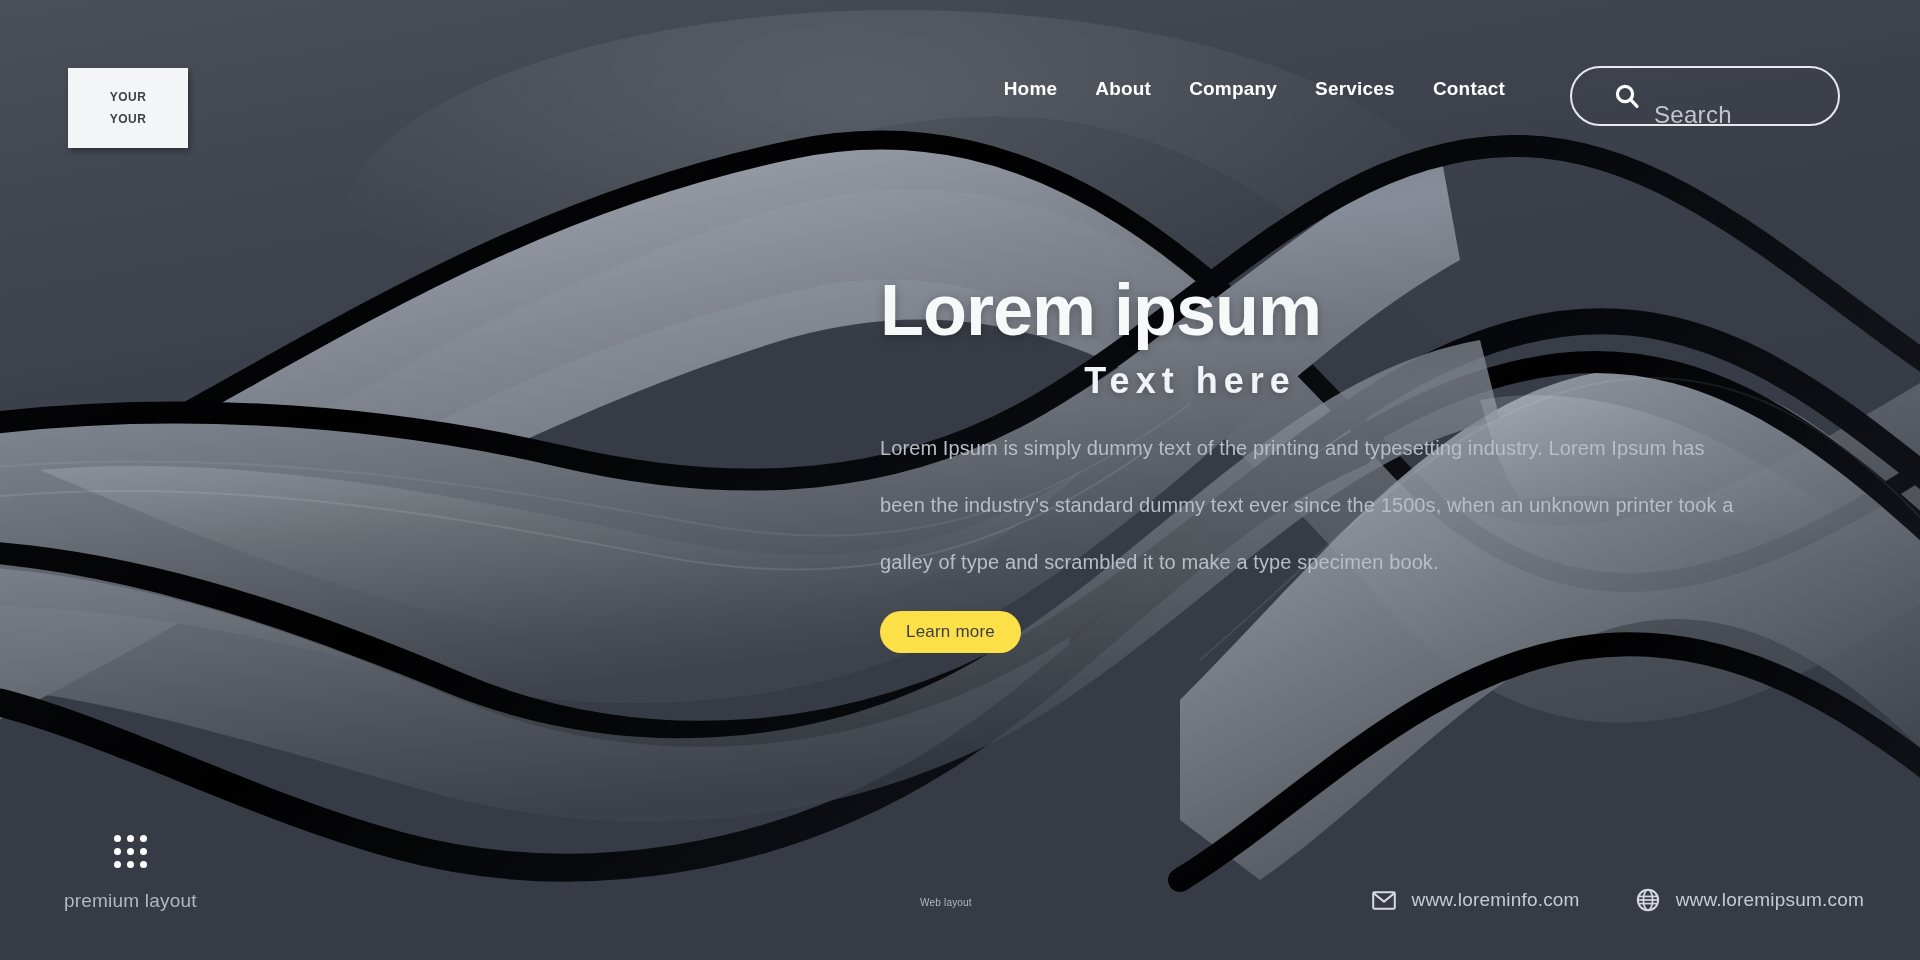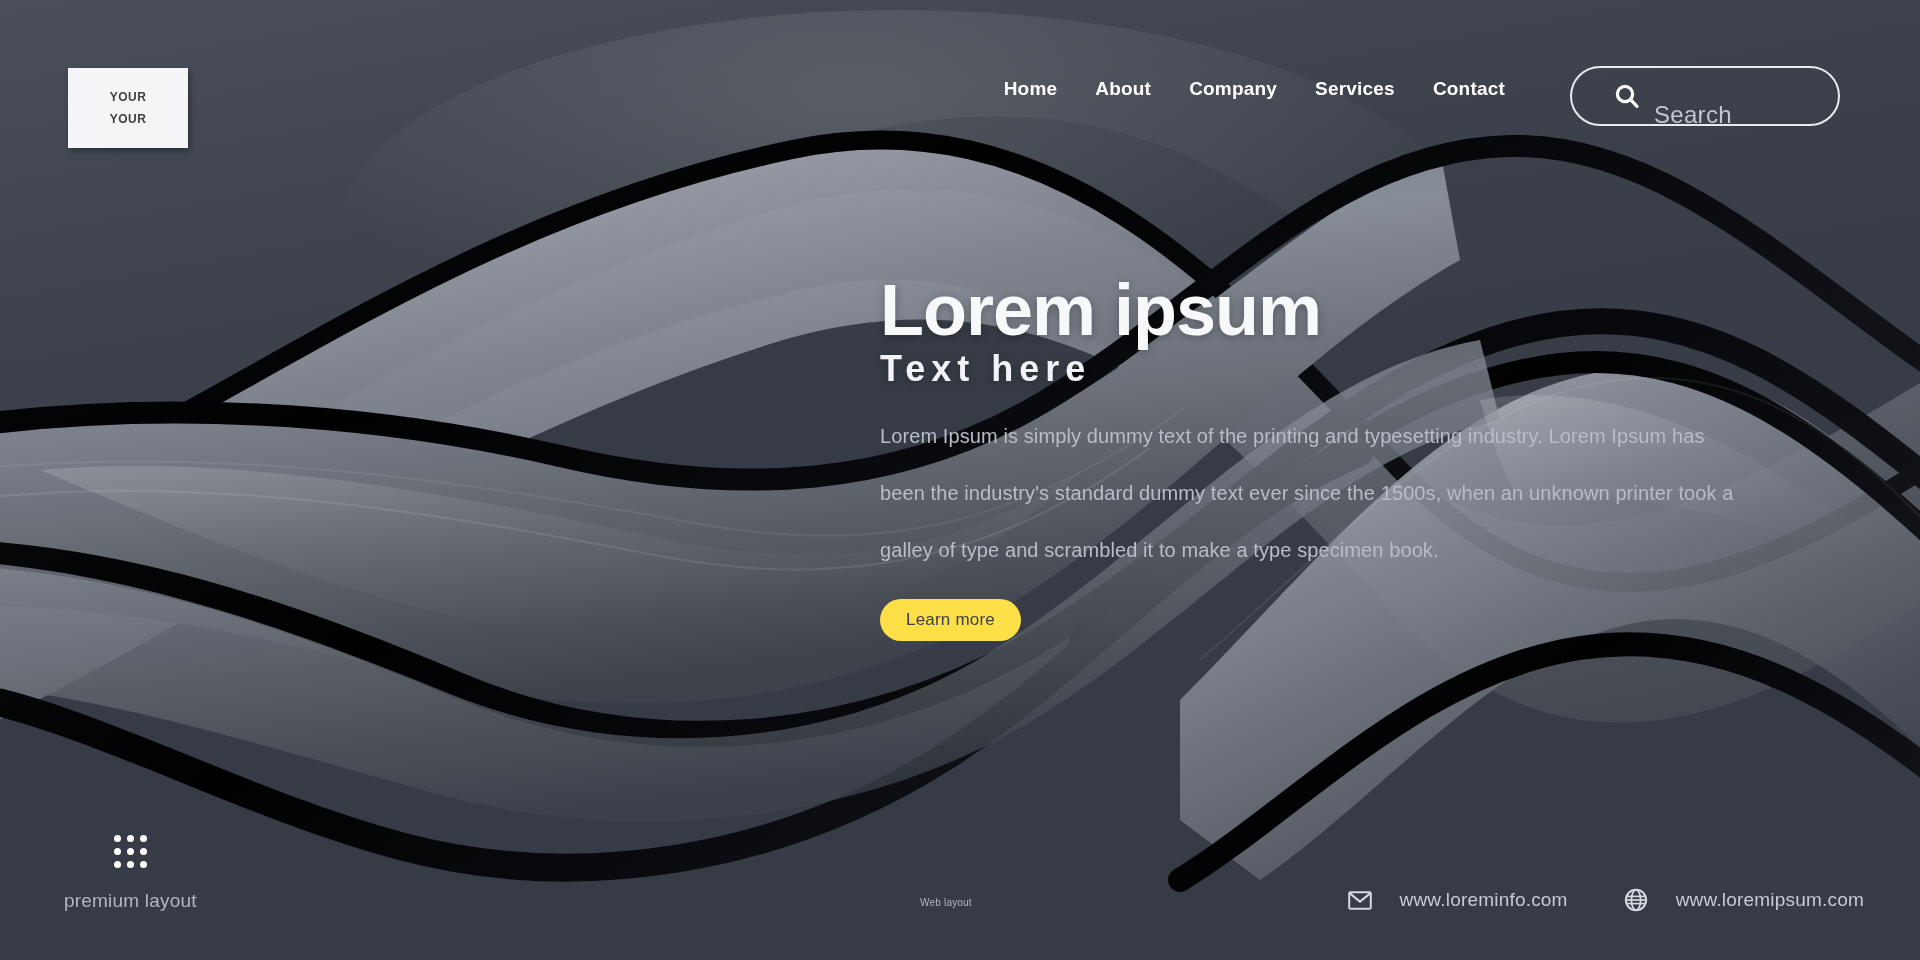"Text here" .hero-subtitle { margin-top: none -> 12px; text-align: none -> center }
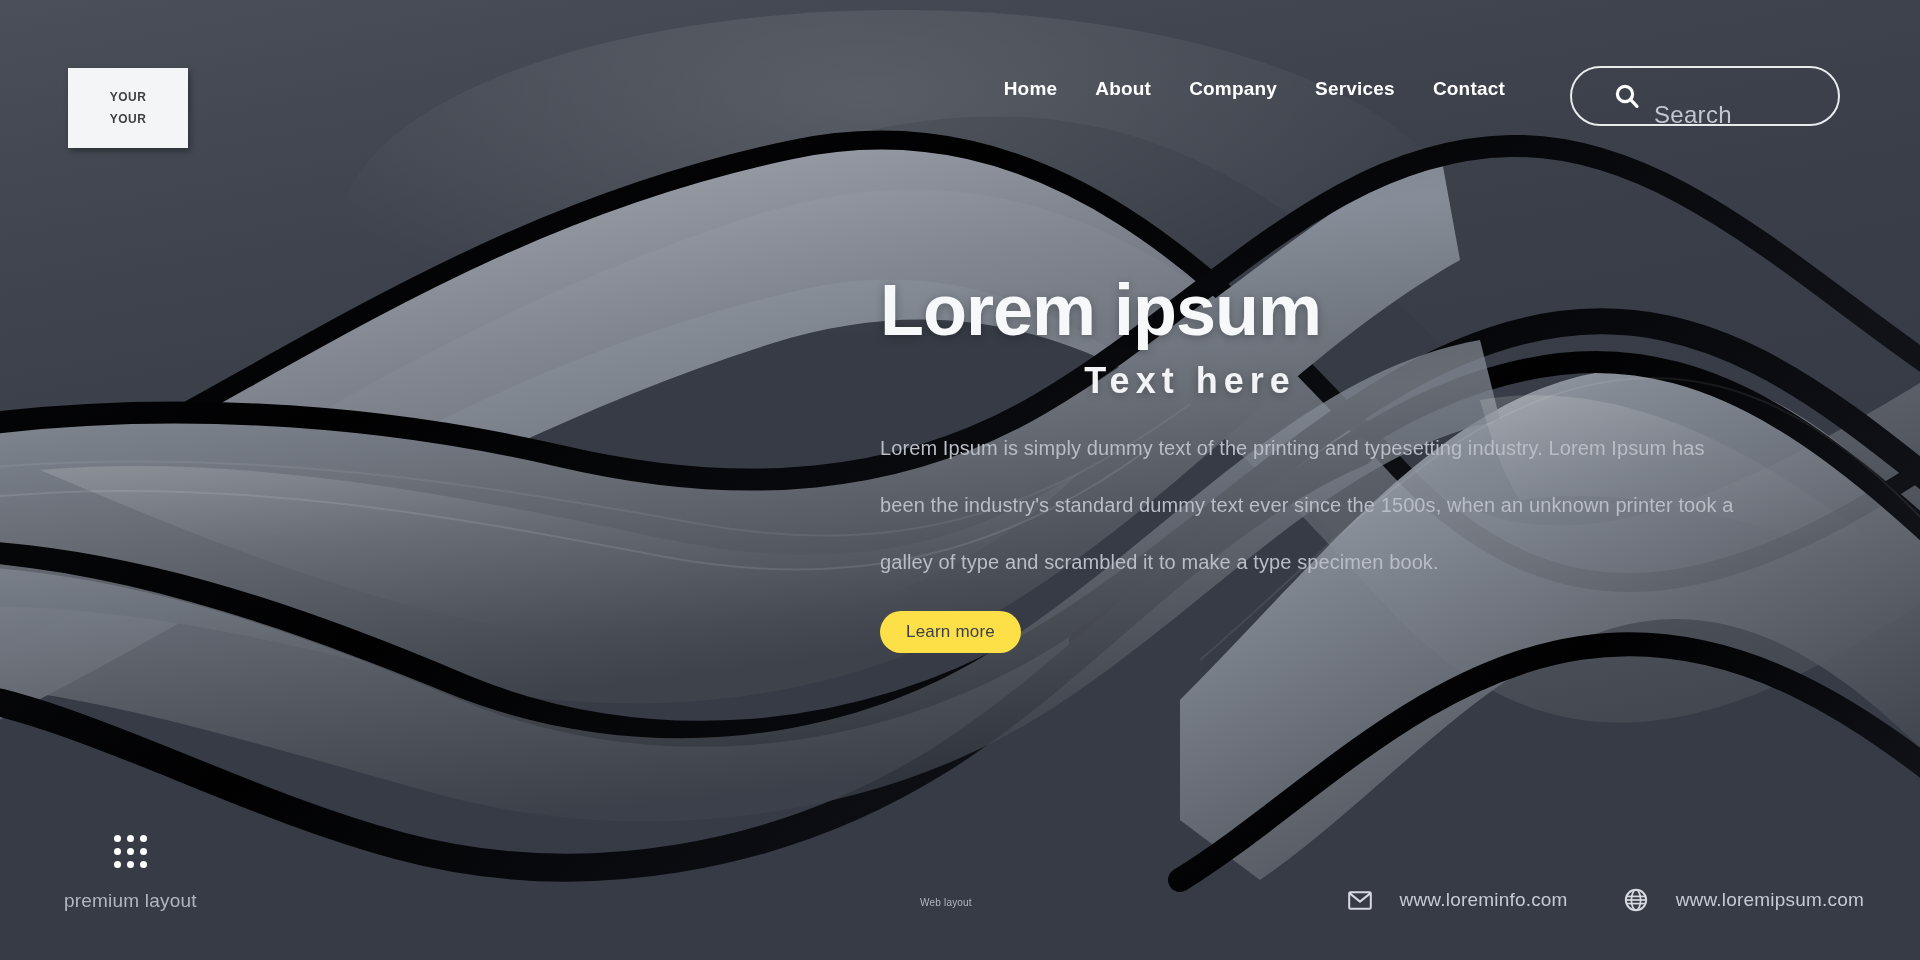"www.loreminfo.com" .foot-link { gap: 28px -> 16px }
